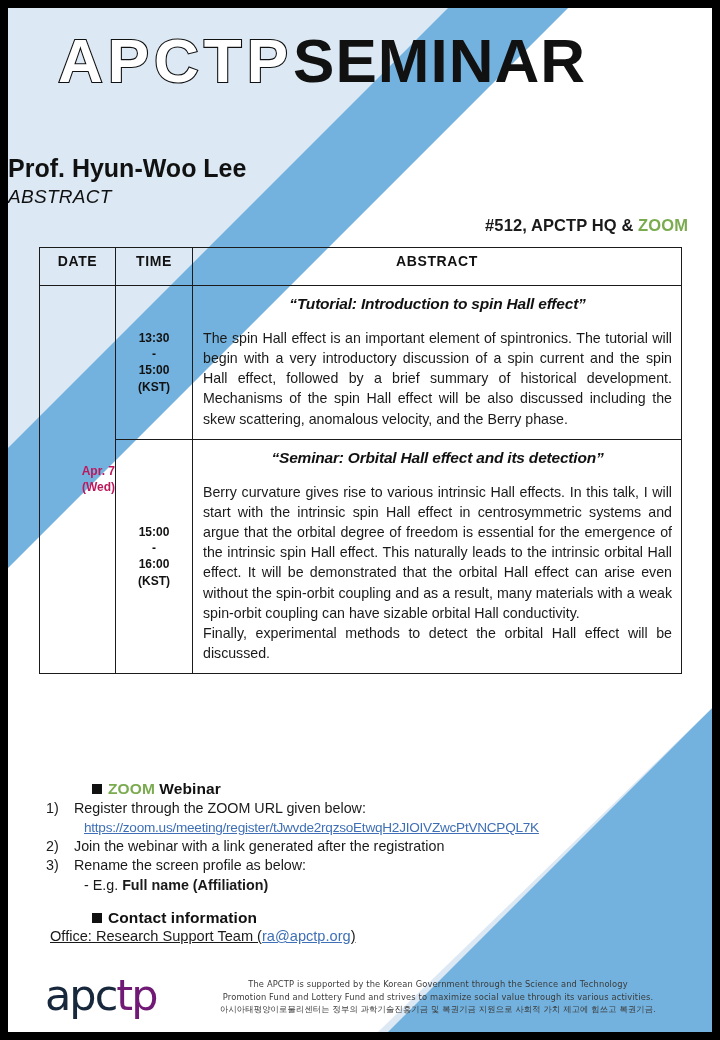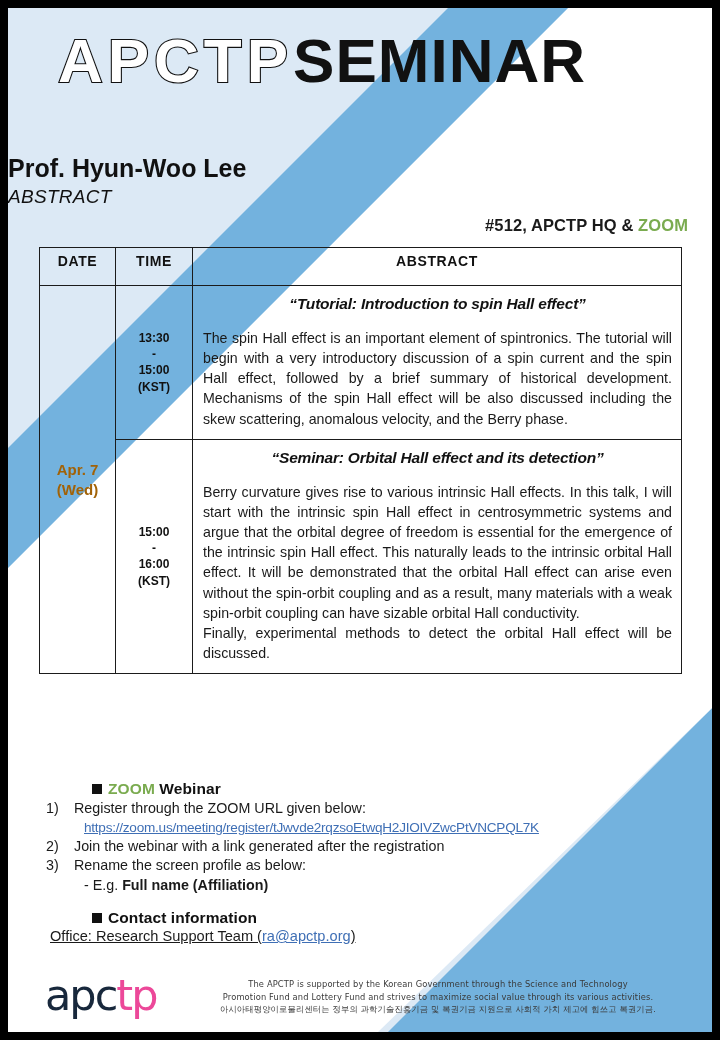"Apr. 7" td.date-cell { color: #a16207 -> #be185d; font-size: 15px -> 12px; text-align: center -> right }
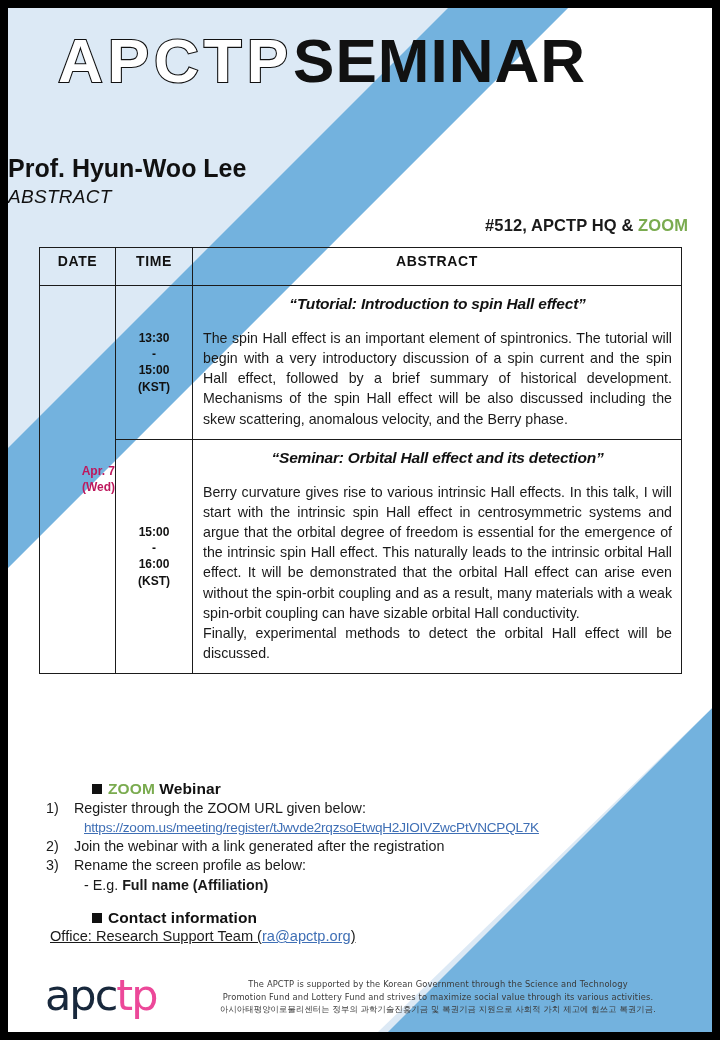"tp" #logo .light { color: #ec4899 -> #701a75 }
